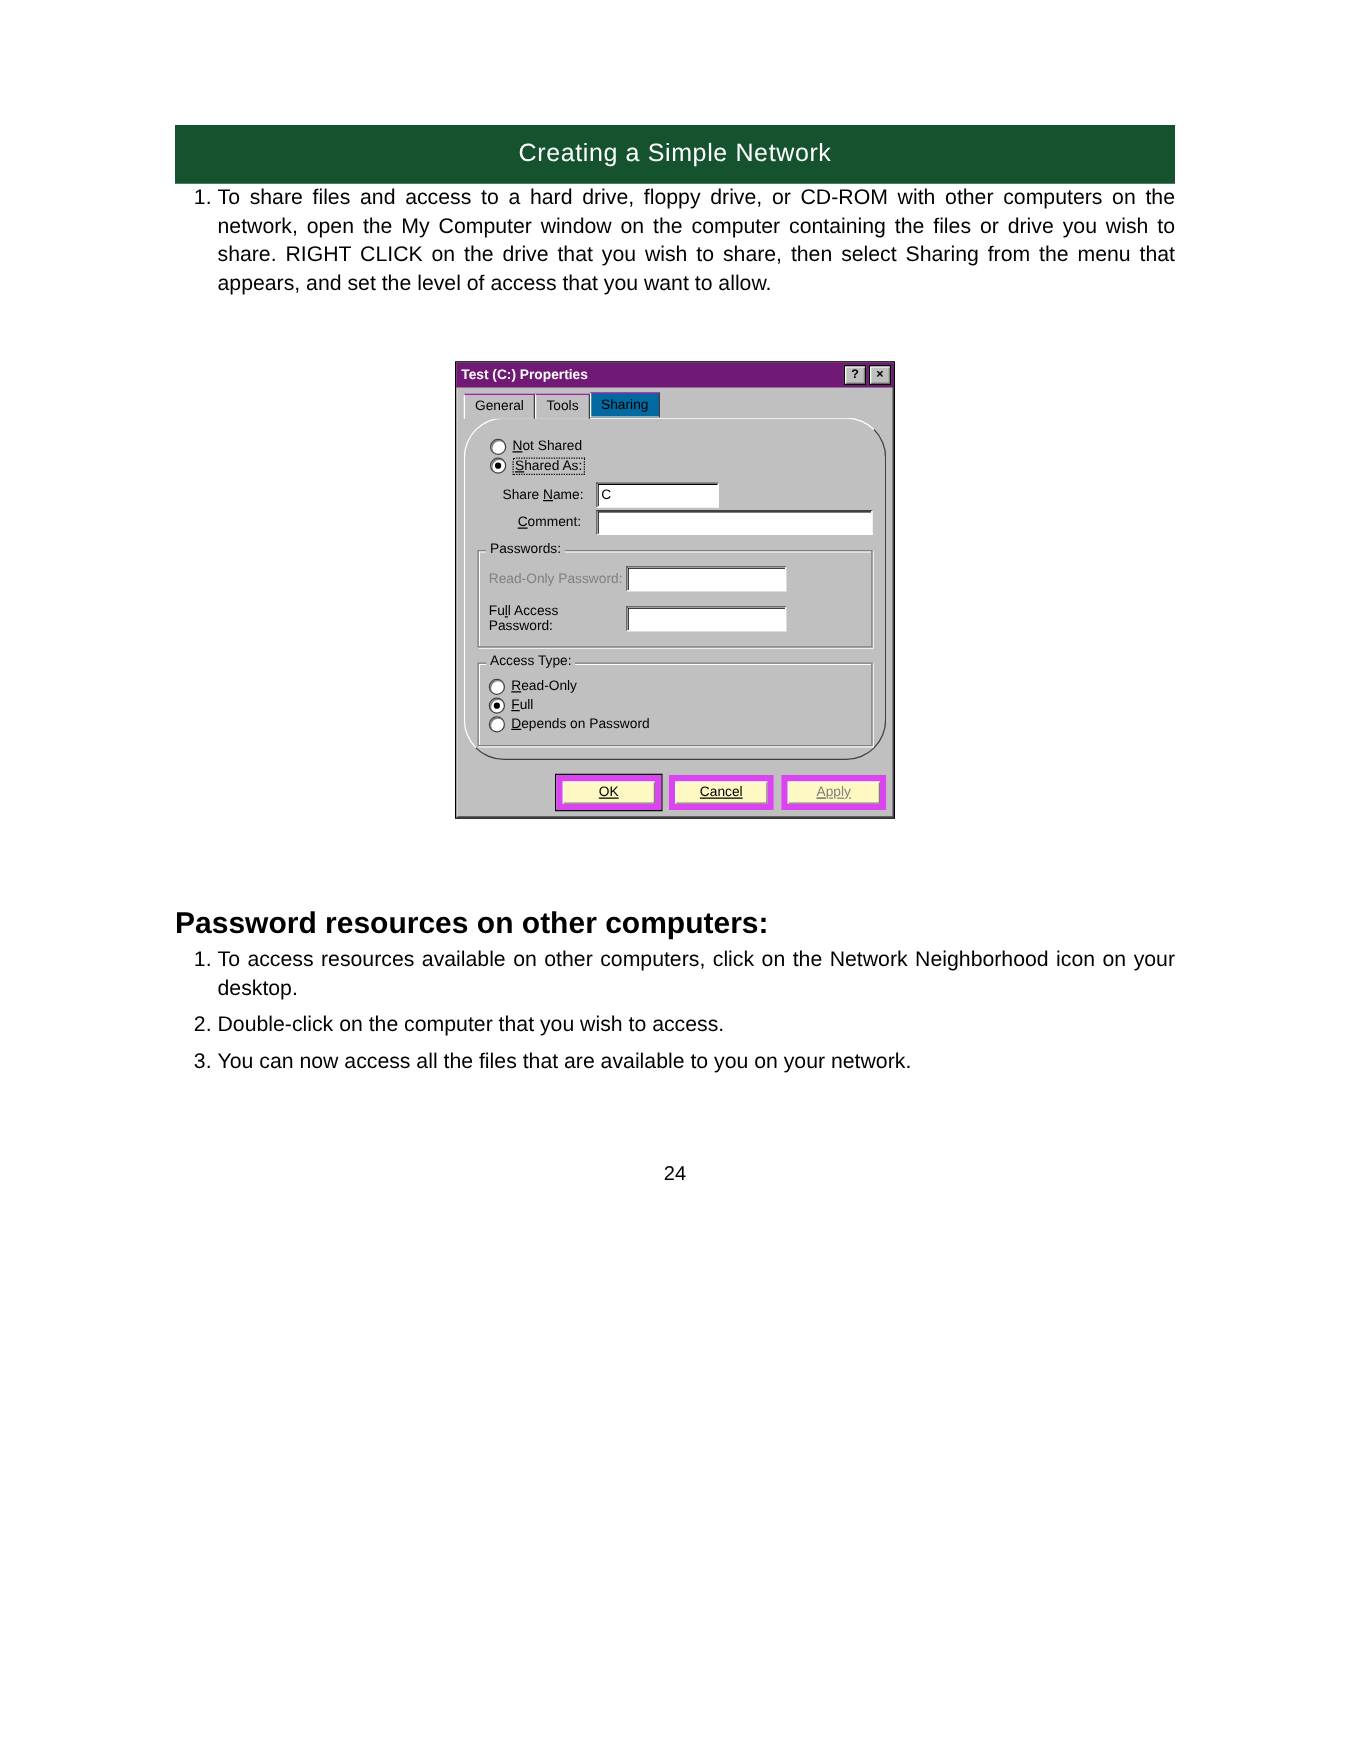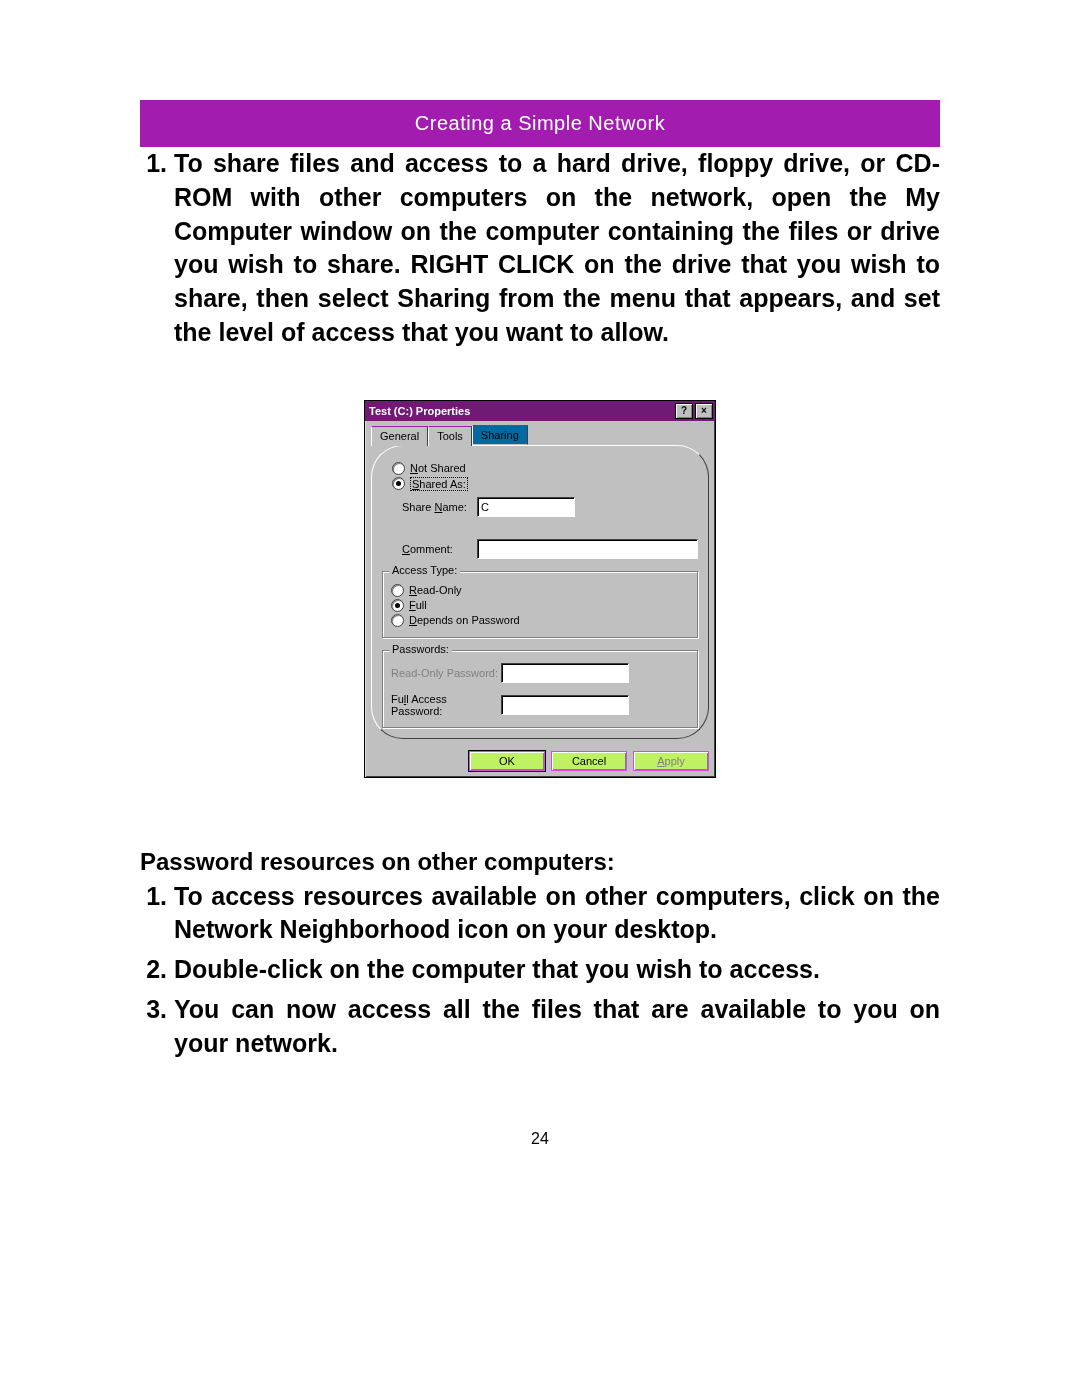"Creating a Simple Network" .header-bar { background: #a21caf -> #14532d }
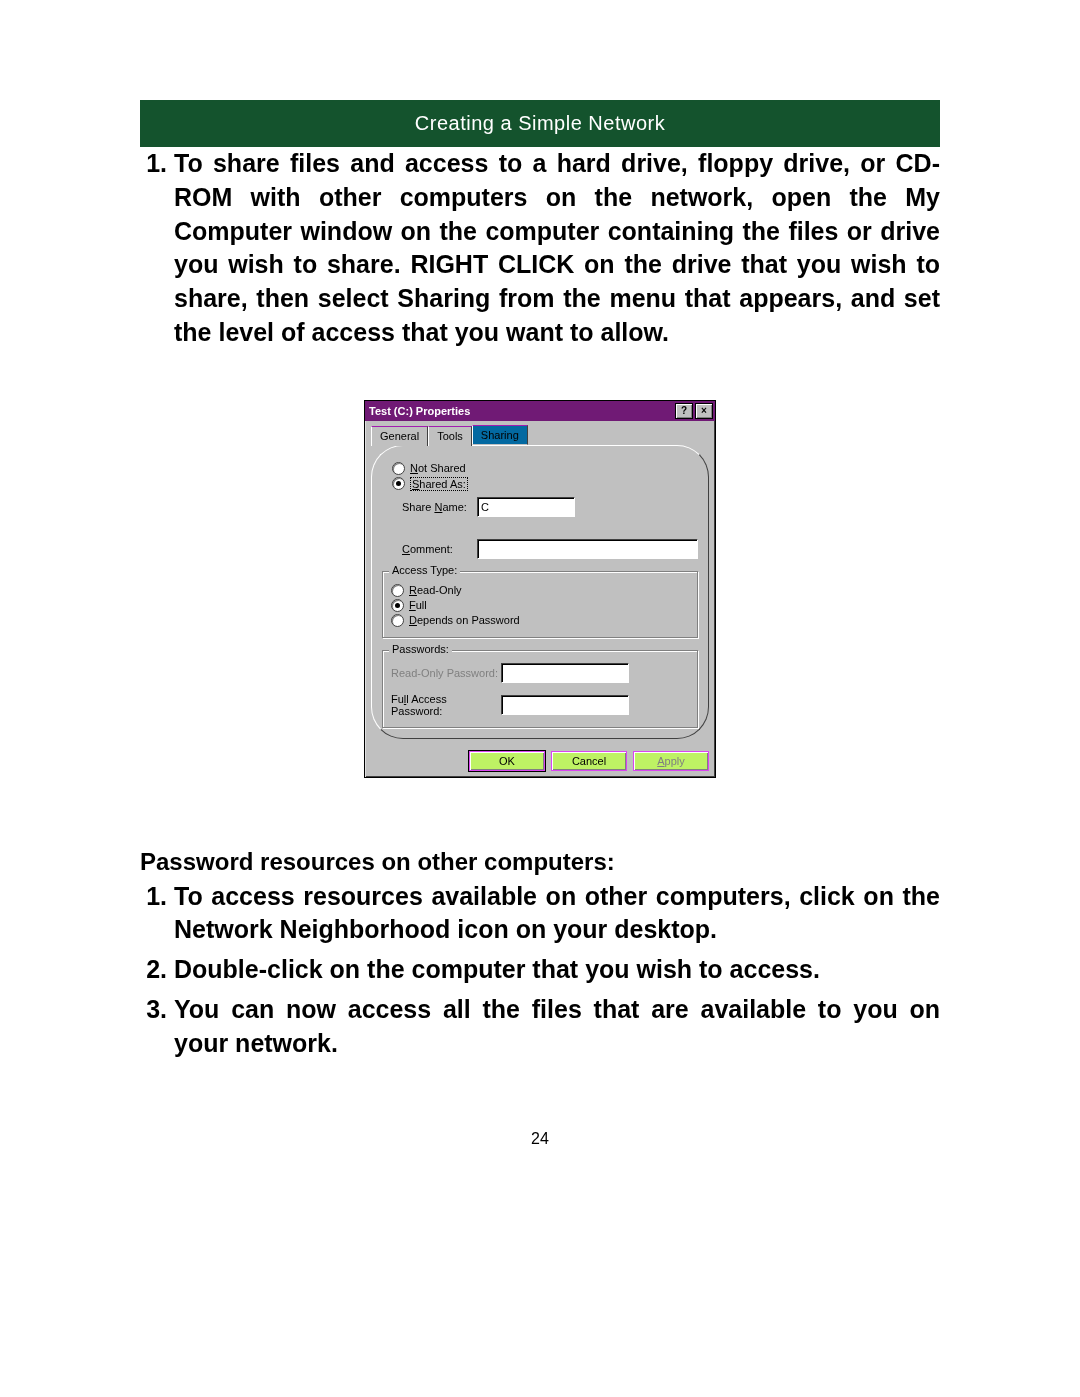"To share files and access" .ol .li { font-size: 25px -> 17px; font-weight: bold -> none }
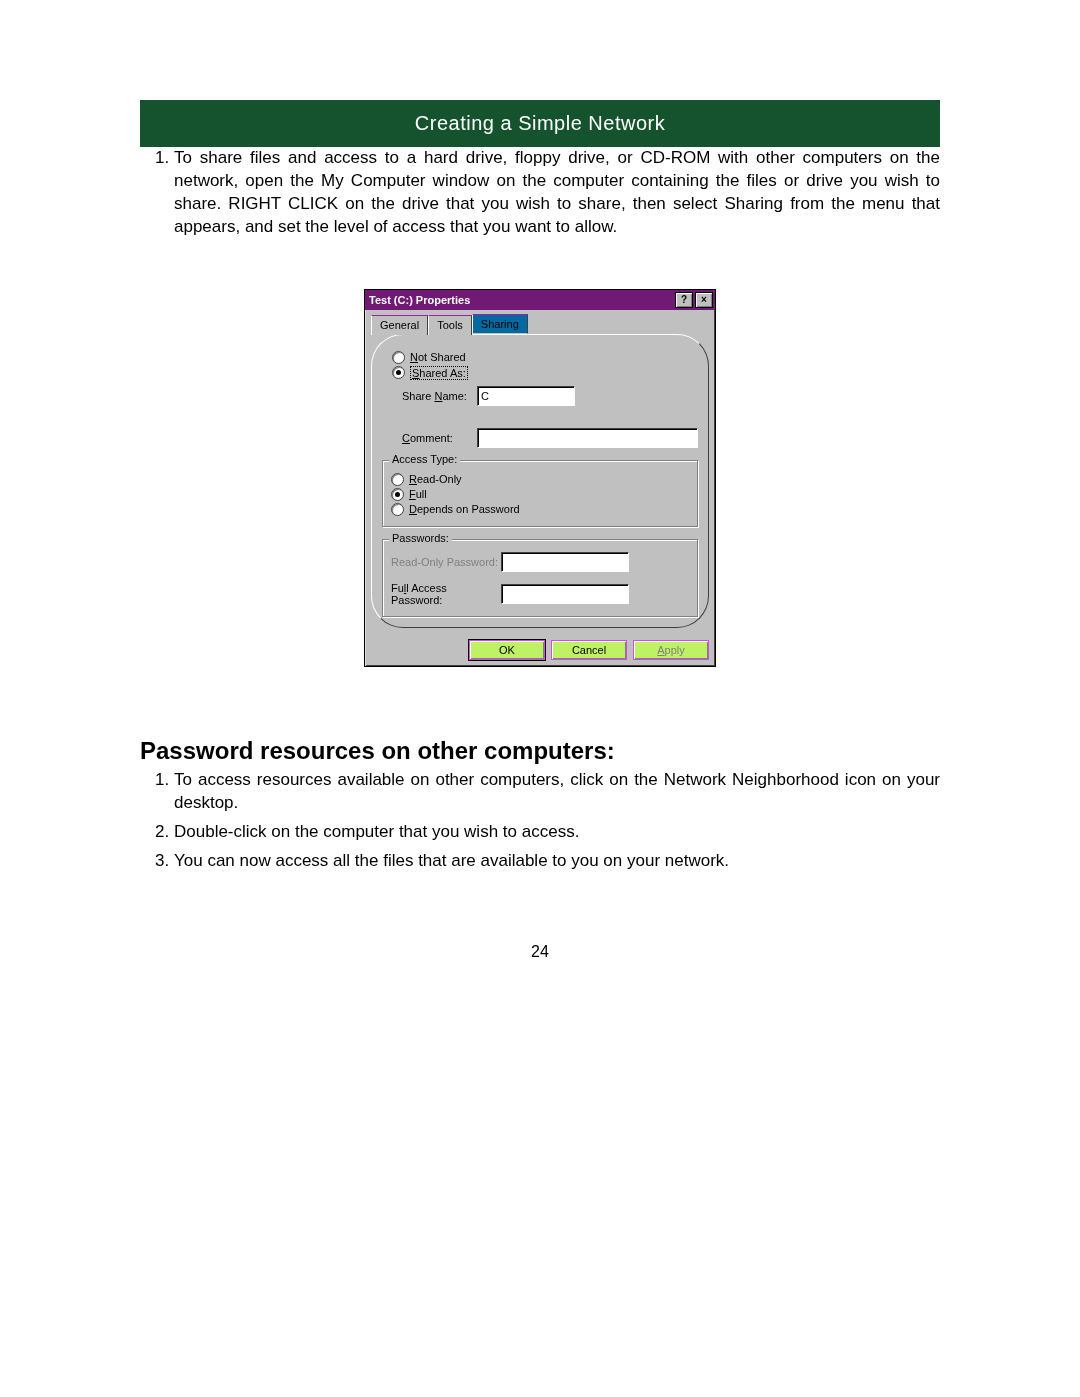"Comment:" div.field-row { margin-top: 22px -> 2px; text-align: none -> center }
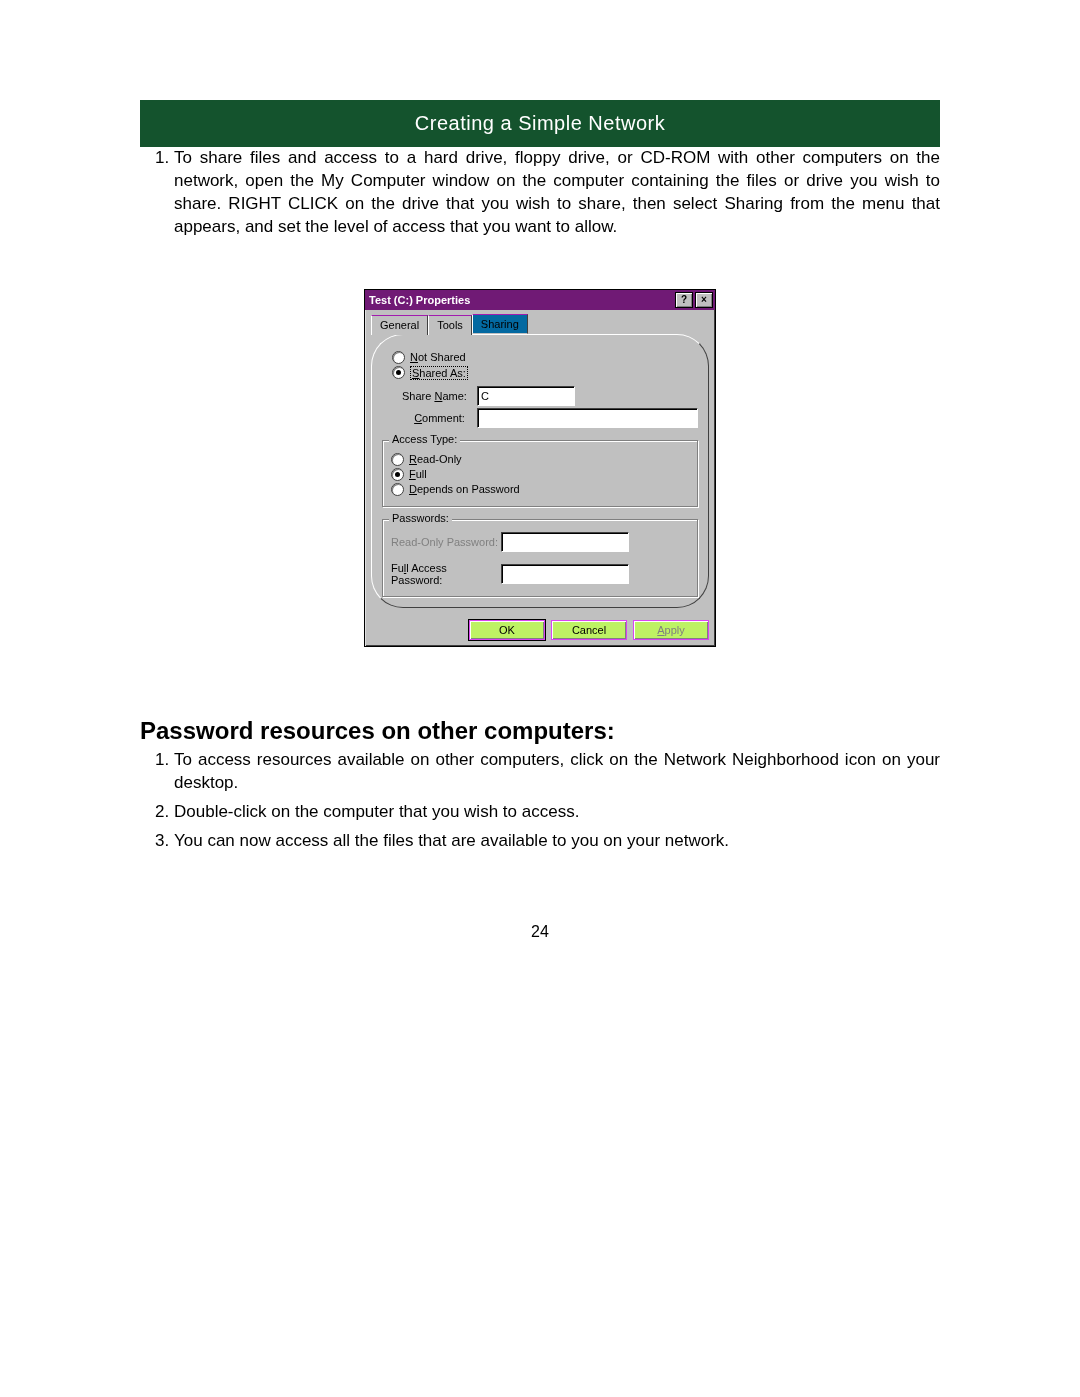"Access Type:" div.groupbox { order: before "Passwords:" -> after "Passwords:" }
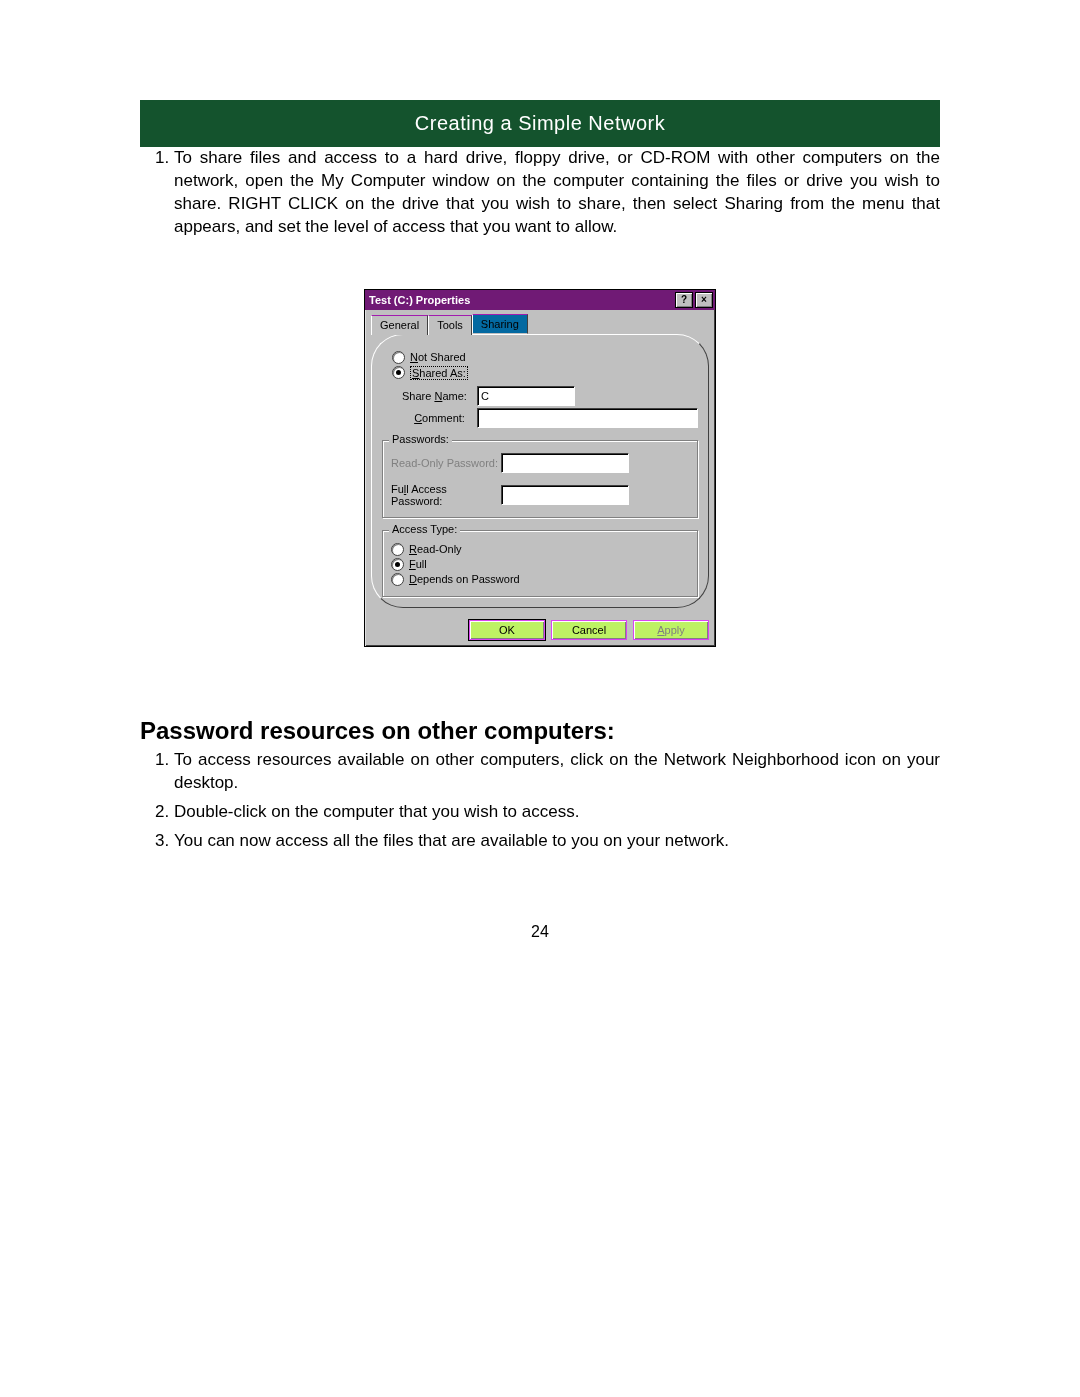"OK" .w-btn { background: #bef264 -> #fef9c3; border: 1px solid #d946ef -> 5px solid #d946ef; text-decoration: none -> underline }
